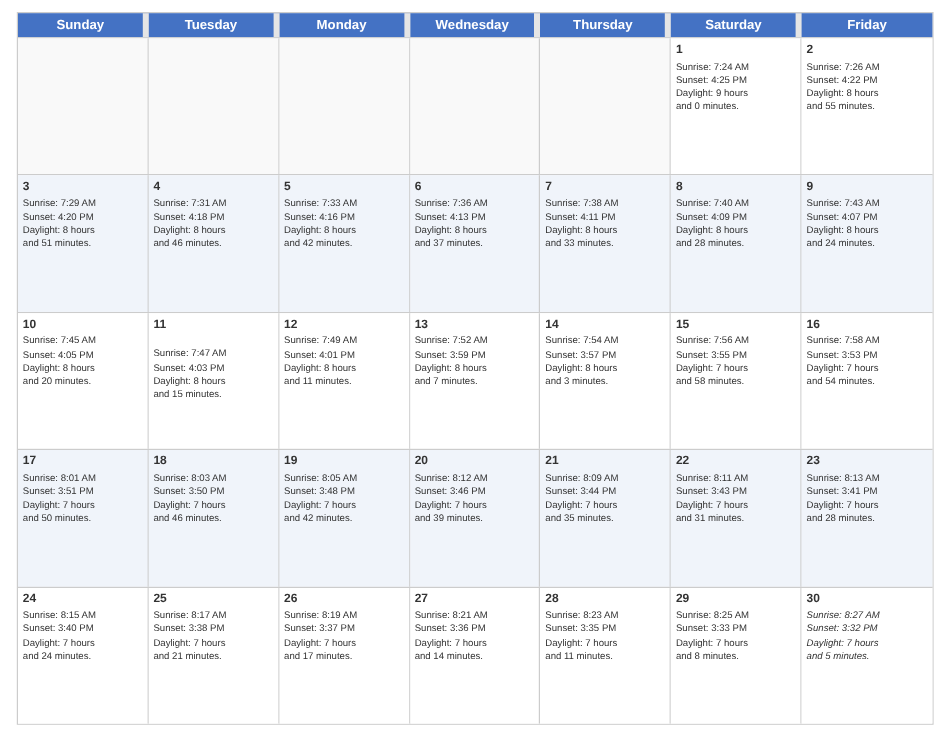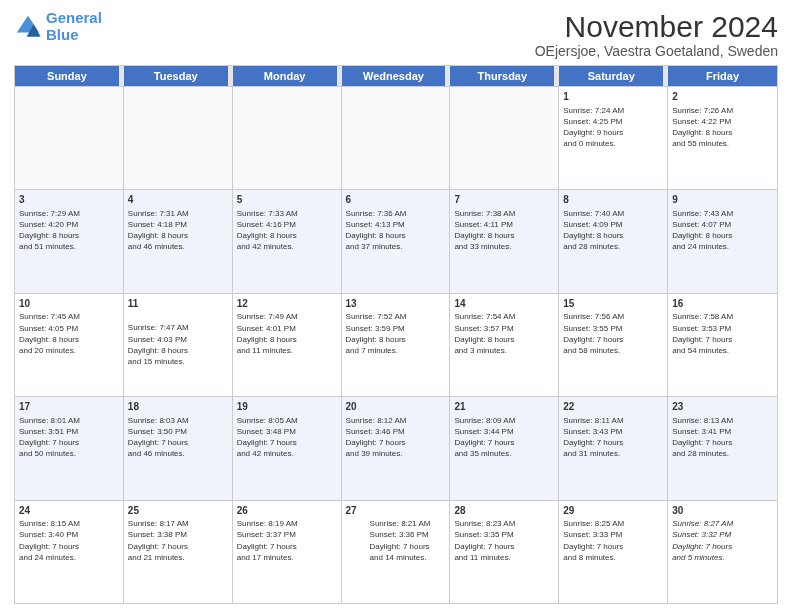"General" div.header { html: <div> <div> <svg> <polygon></polygon> <polygon></polygon> </svg> <div> <div><span>General</span></div> <div><span>Blue</span></div> </div> </div> <div> <div>November 2024</div> <div>OEjersjoe, Vaestra Goetaland, Sweden</div> </div> </div> -> none }
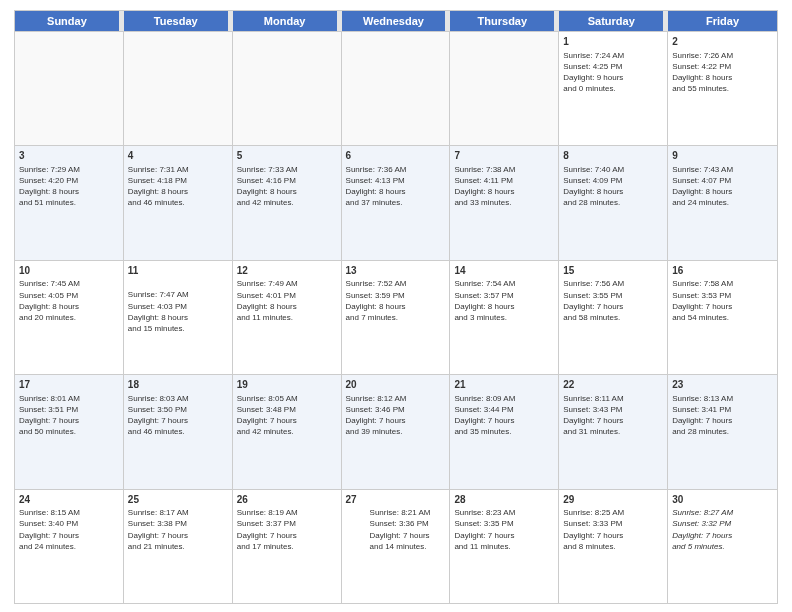"Sunrise: 8:21 AM" div.cell-info { margin-left: 24px -> none }
